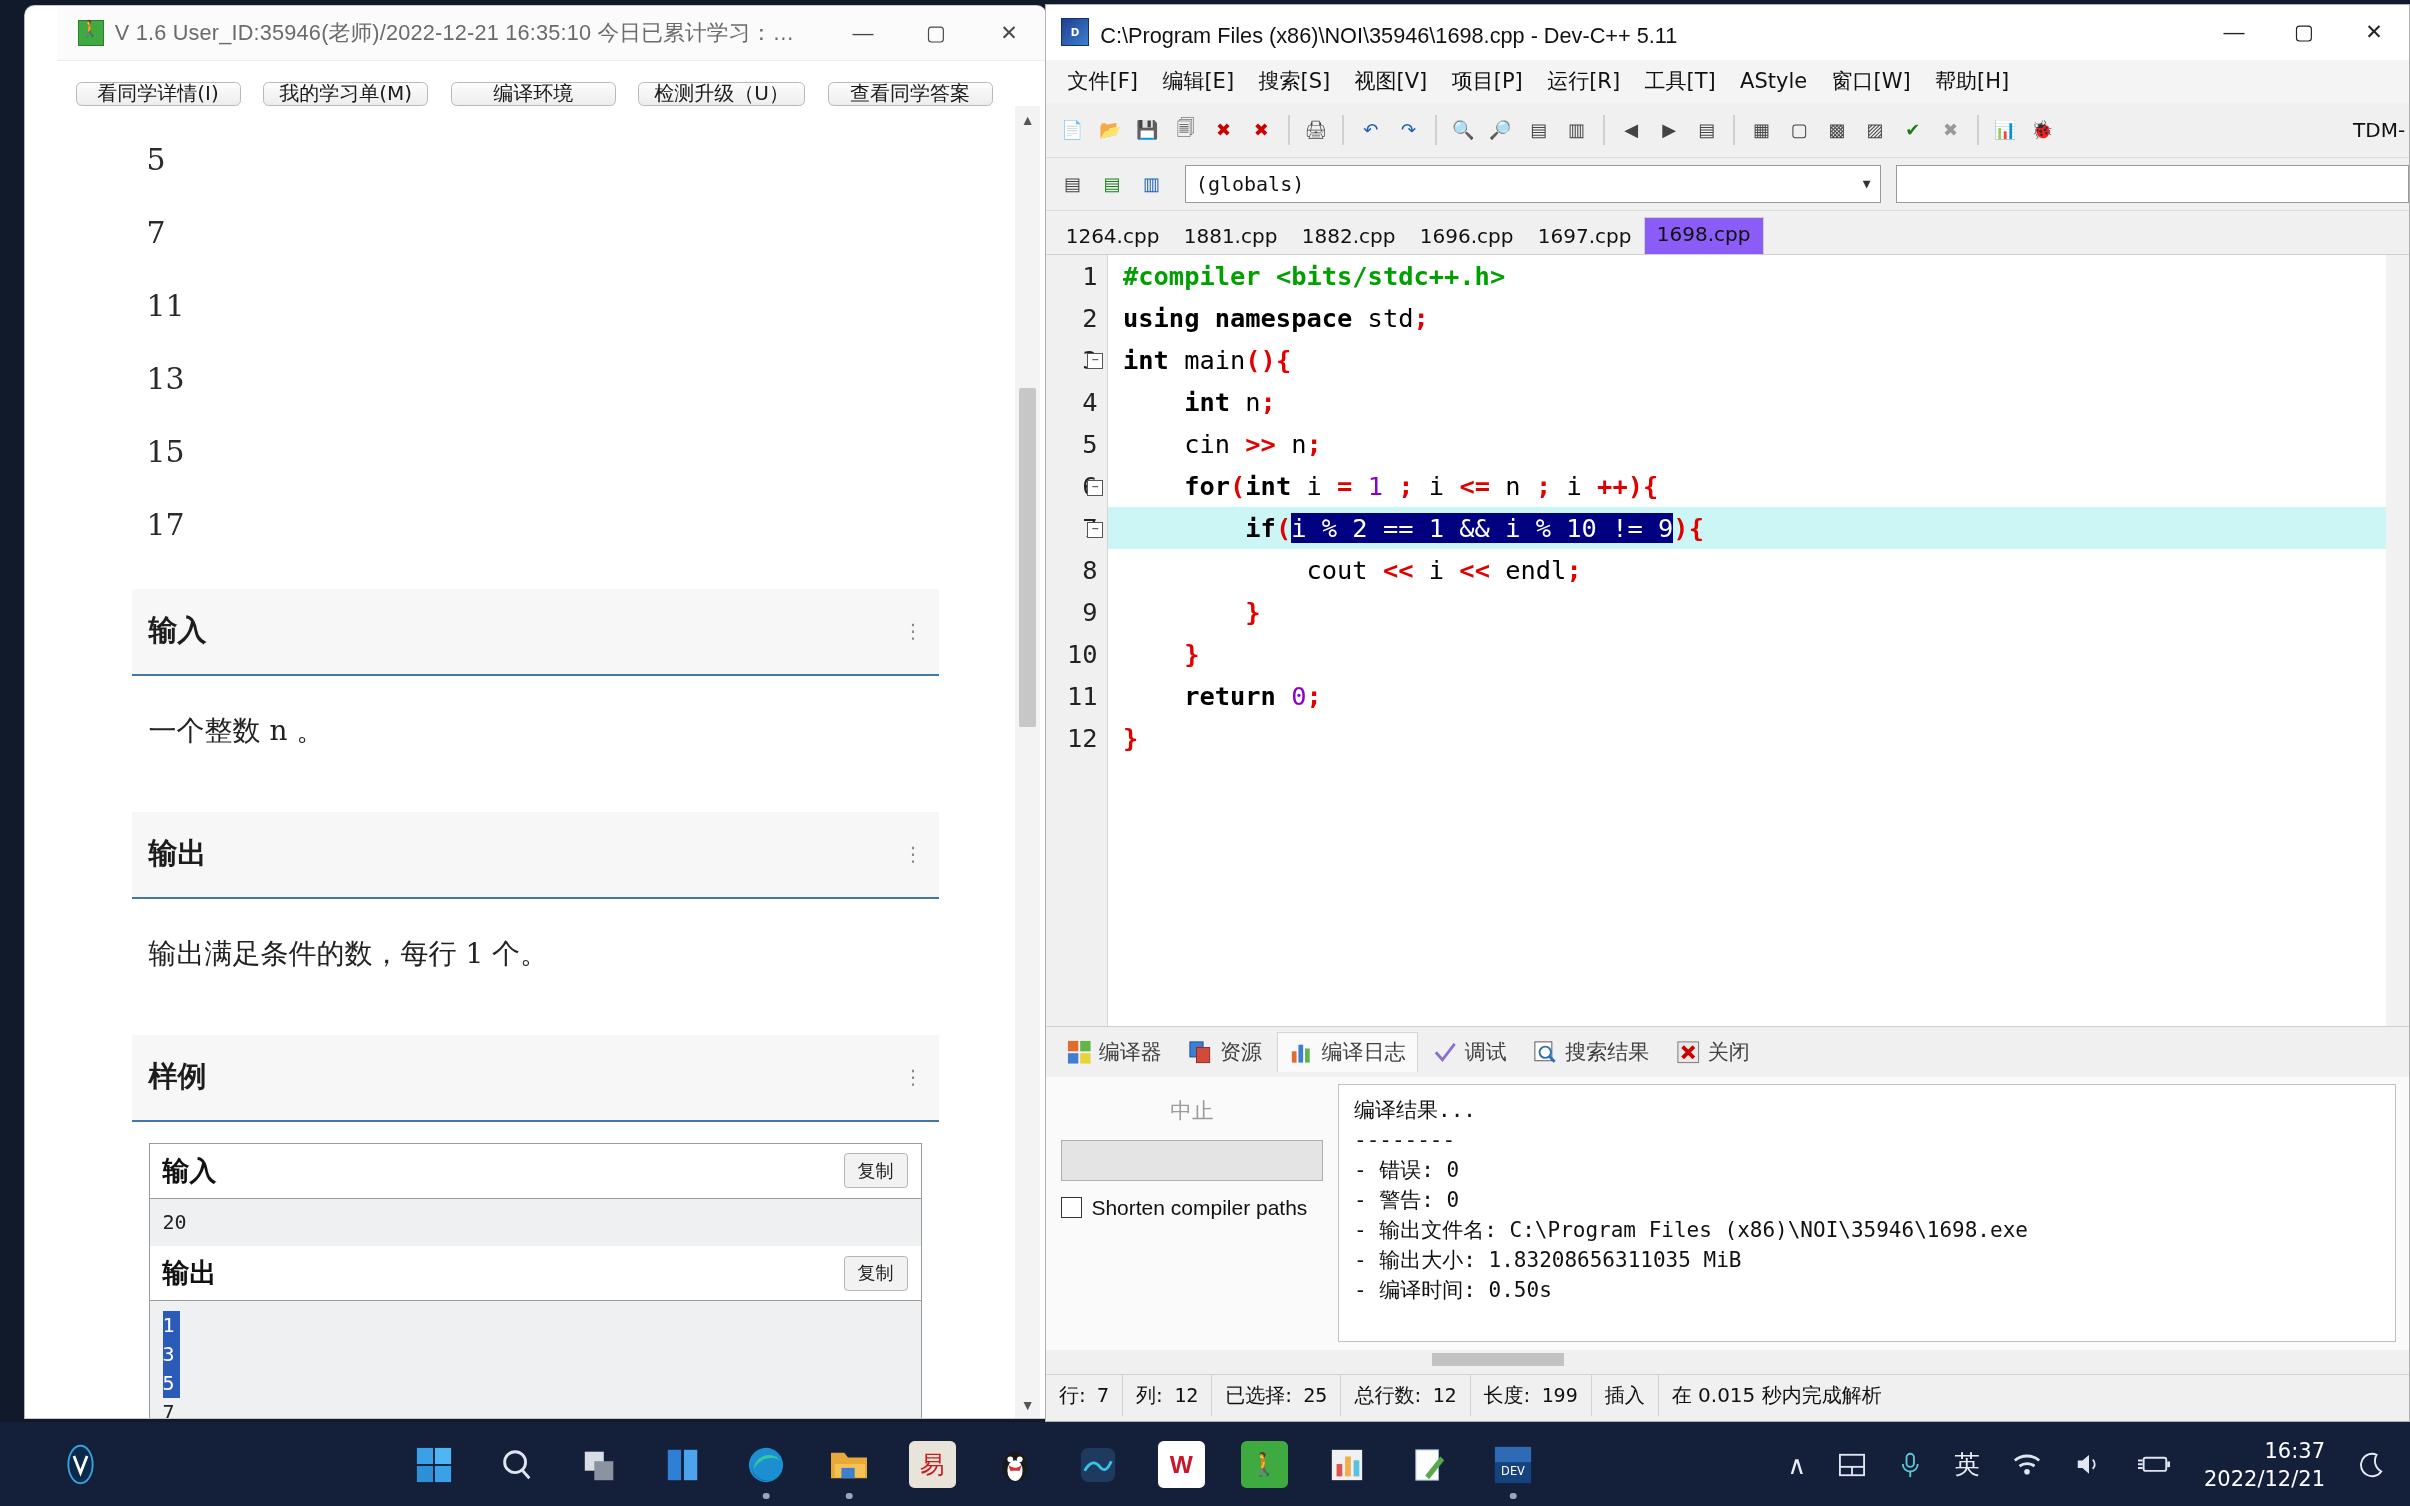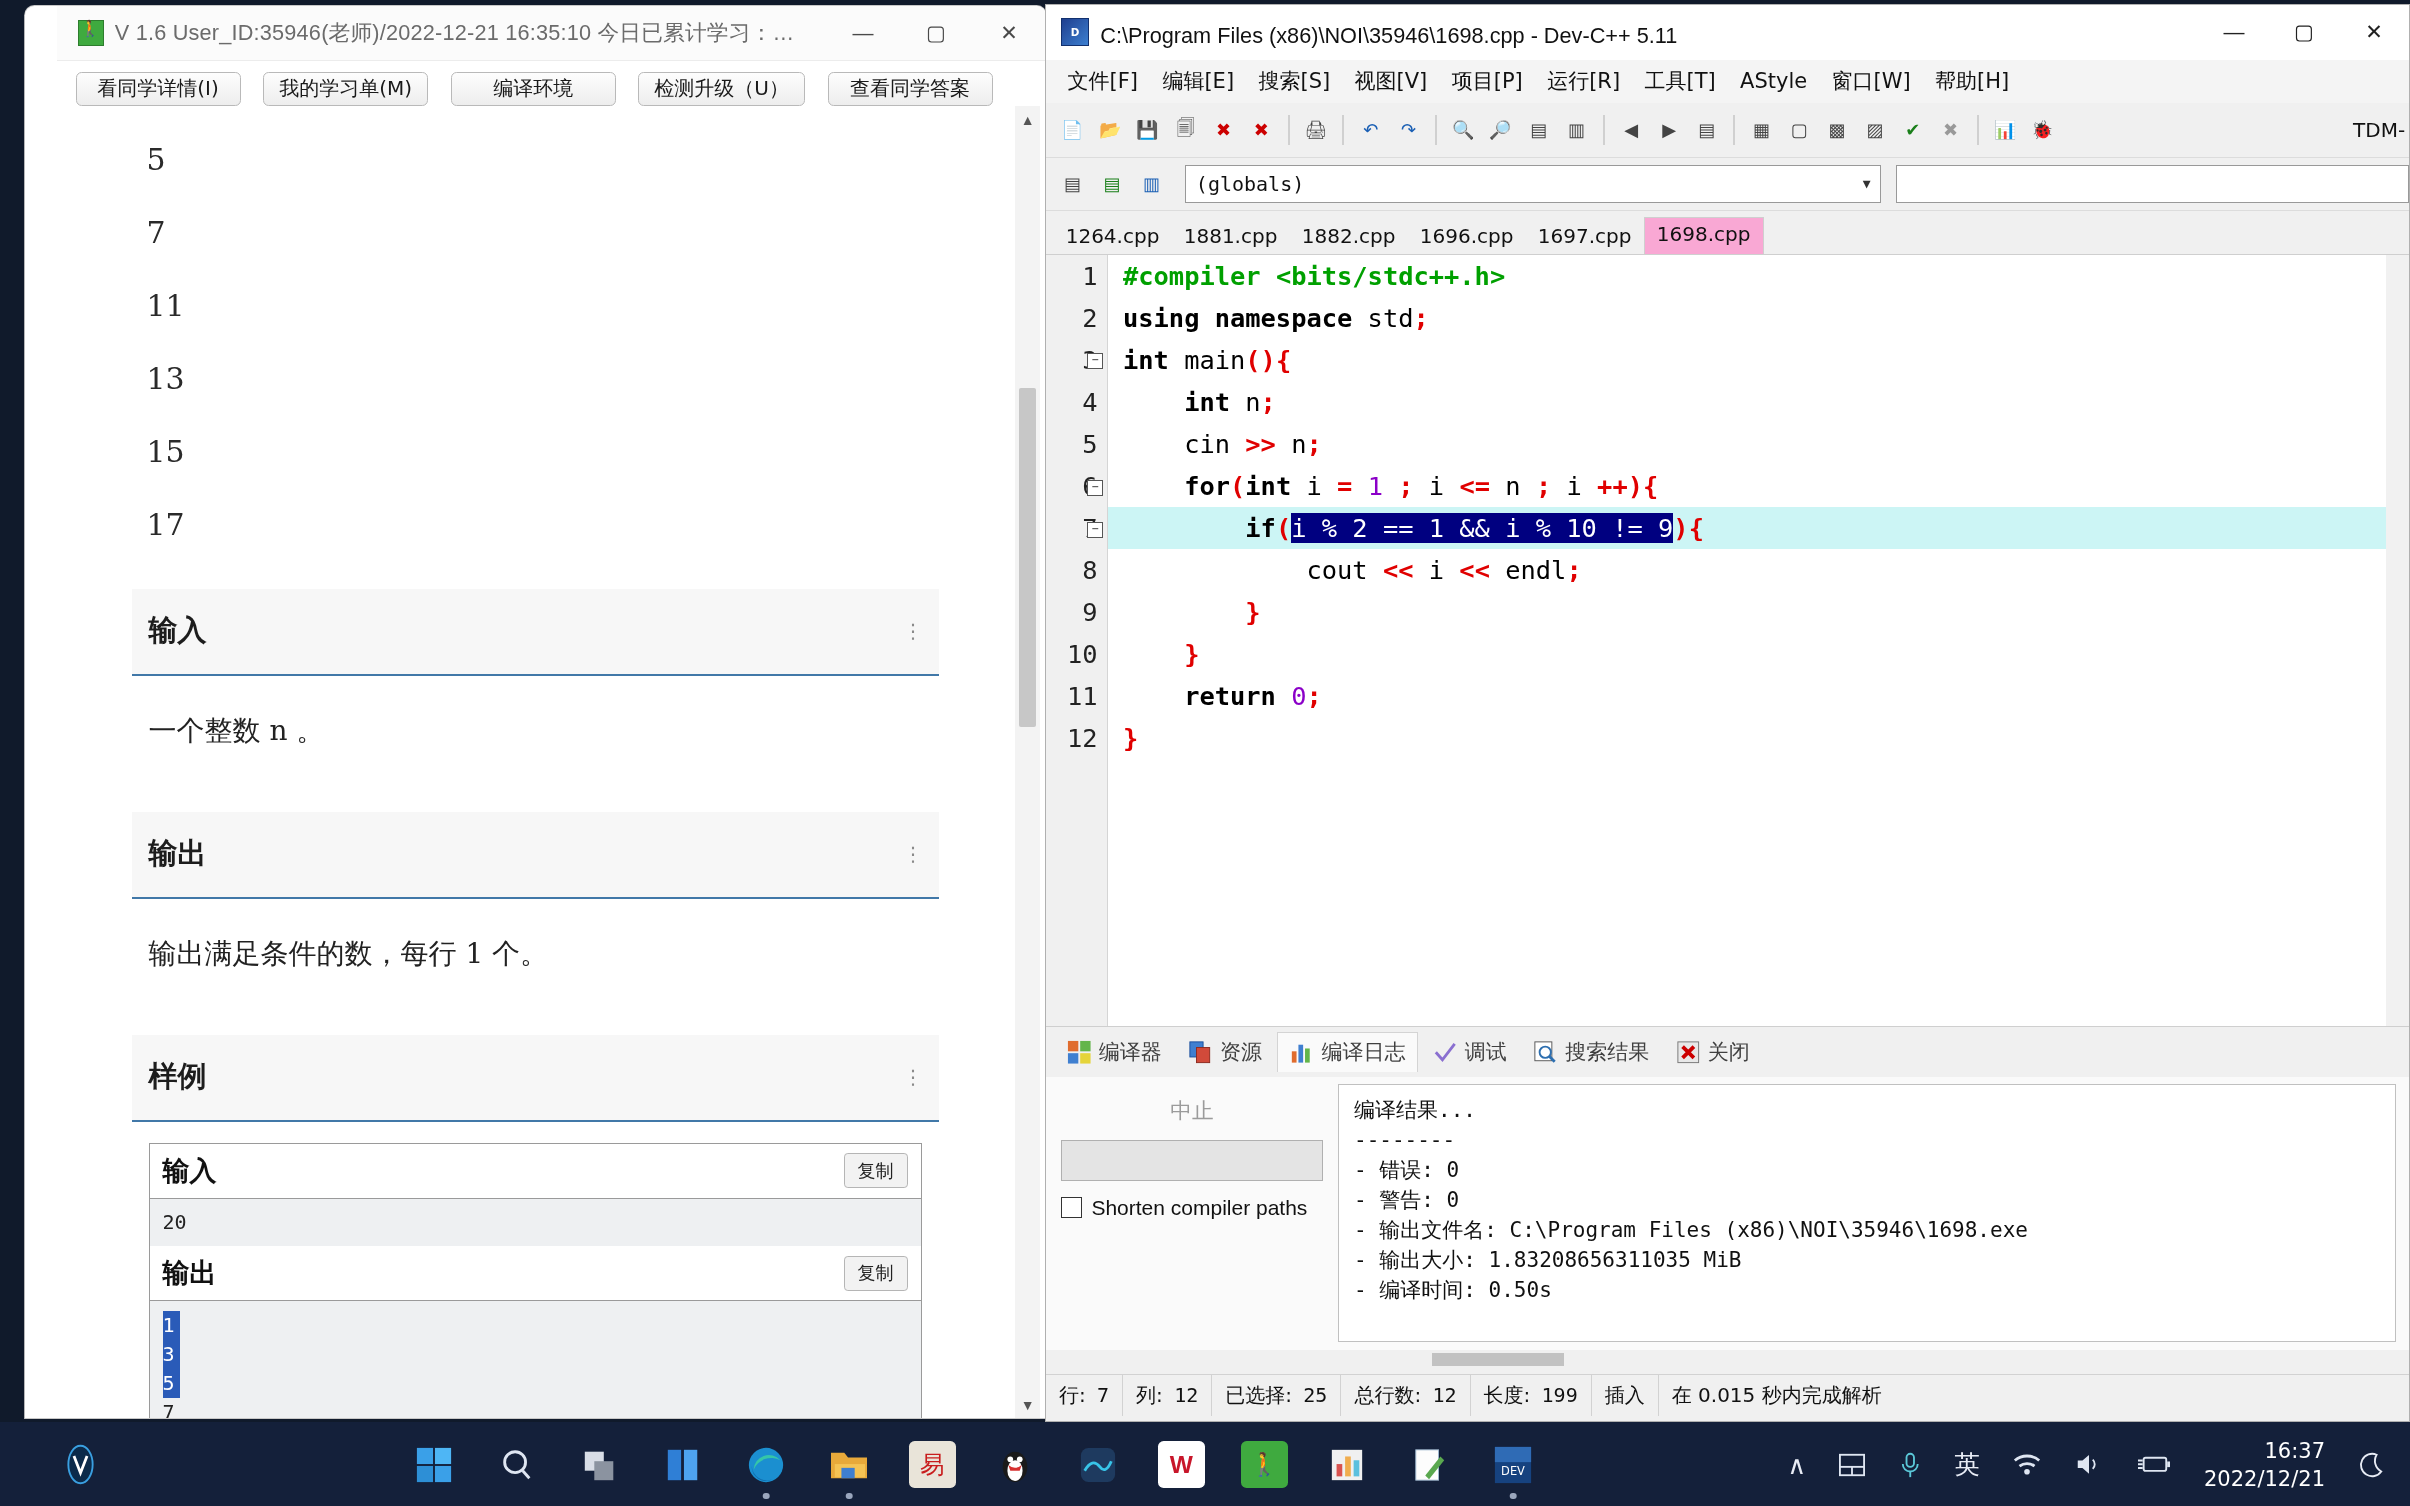"看同学详情(I)" .tb-btn { height: 34px -> 24px }
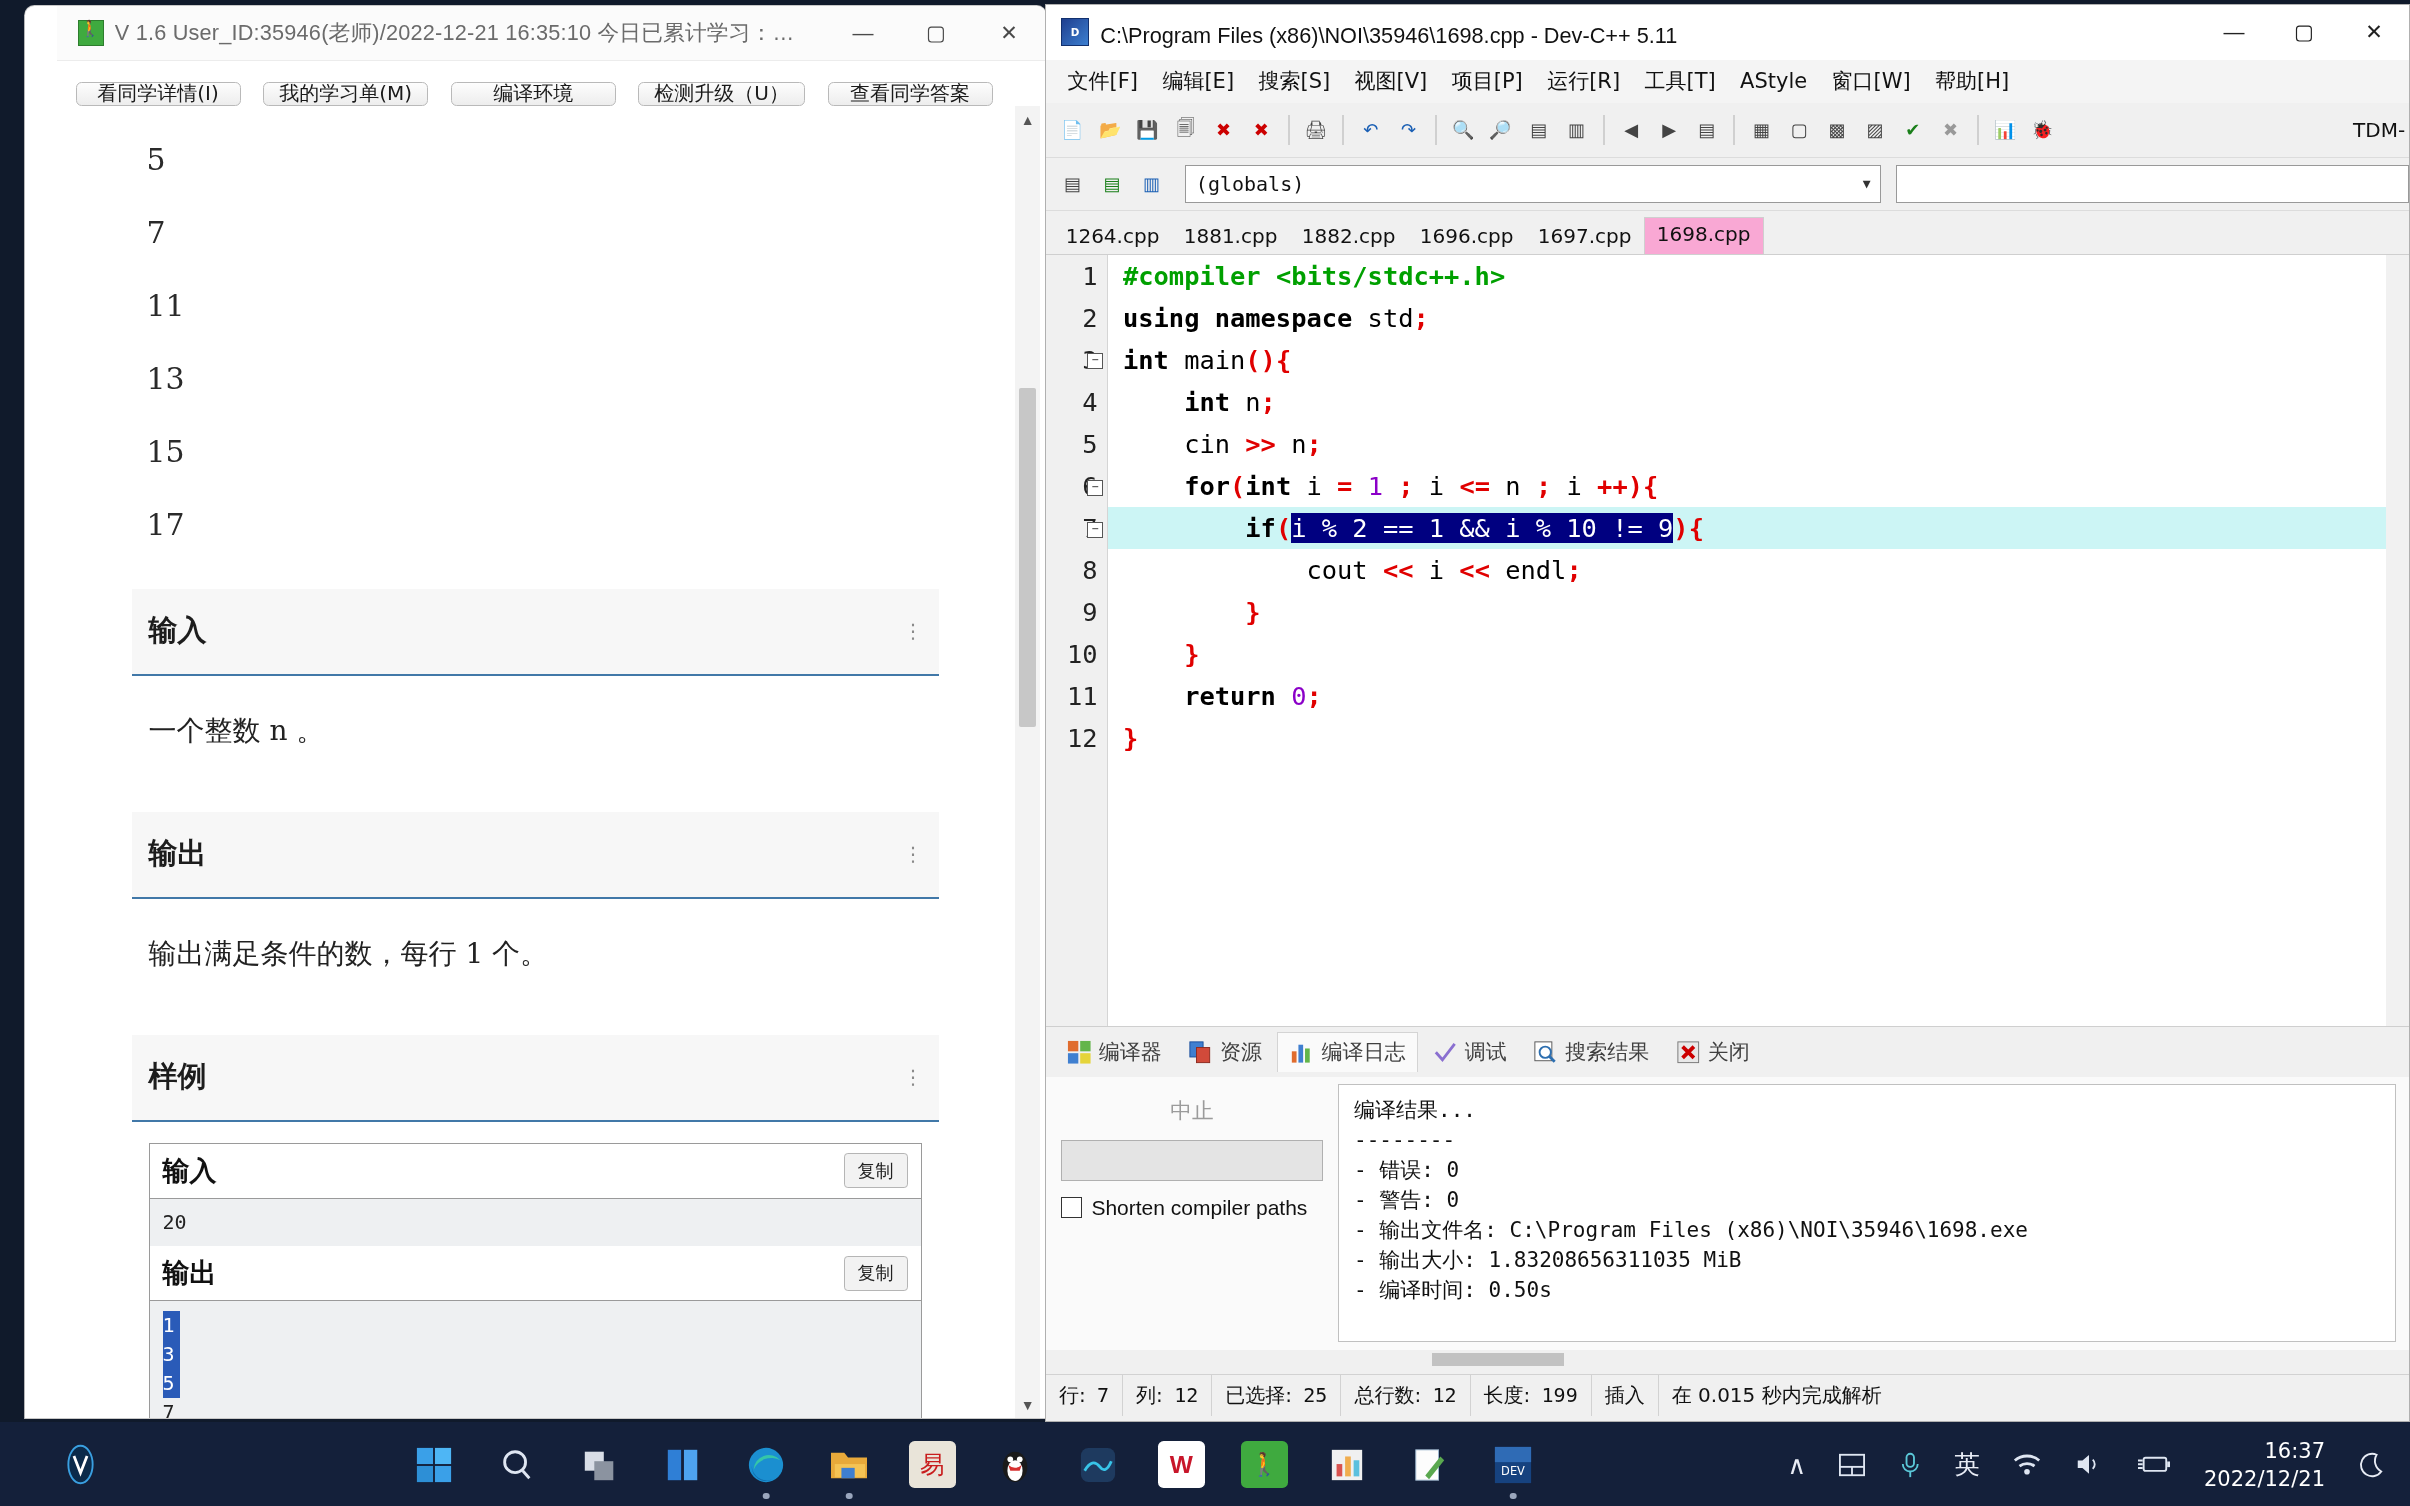"1698.cpp" .tab.active { background: #f9a8d4 -> #8b5cf6 }
